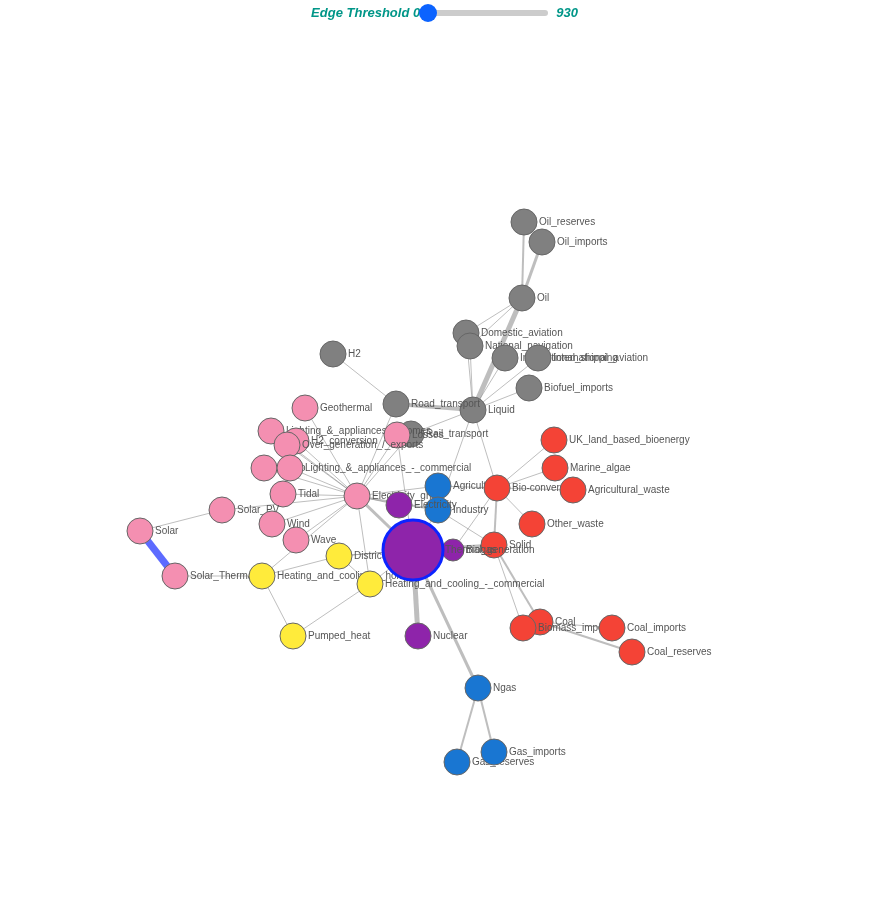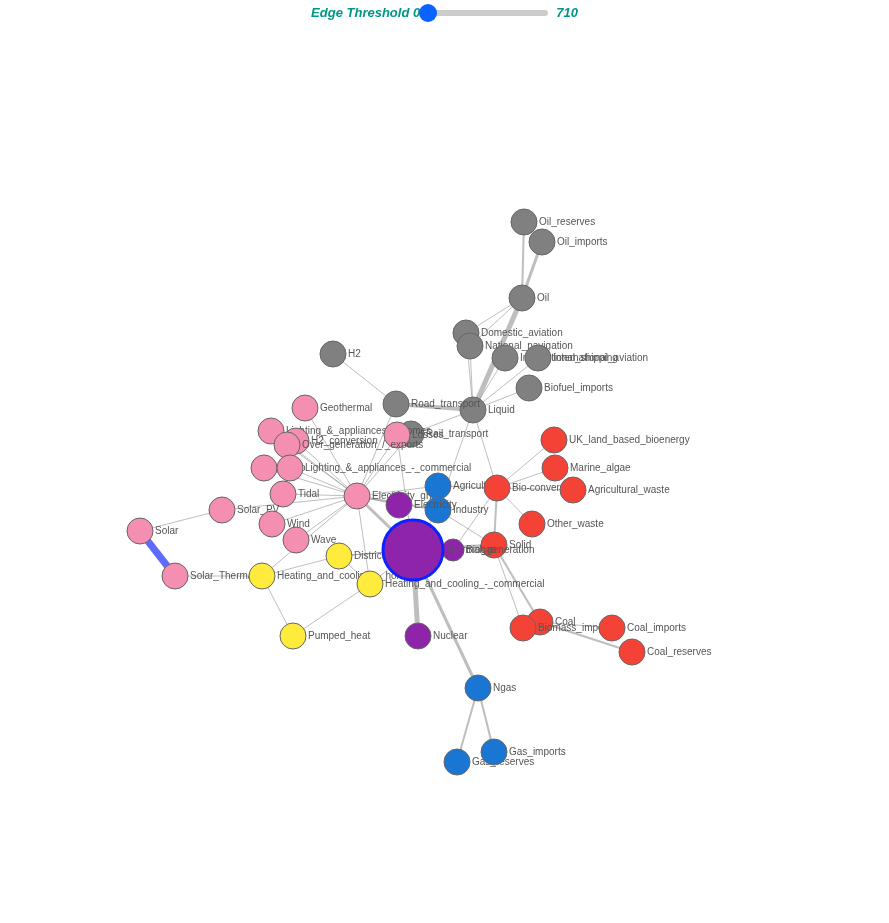"710" span.slider-max { text: 710 -> 930 }
